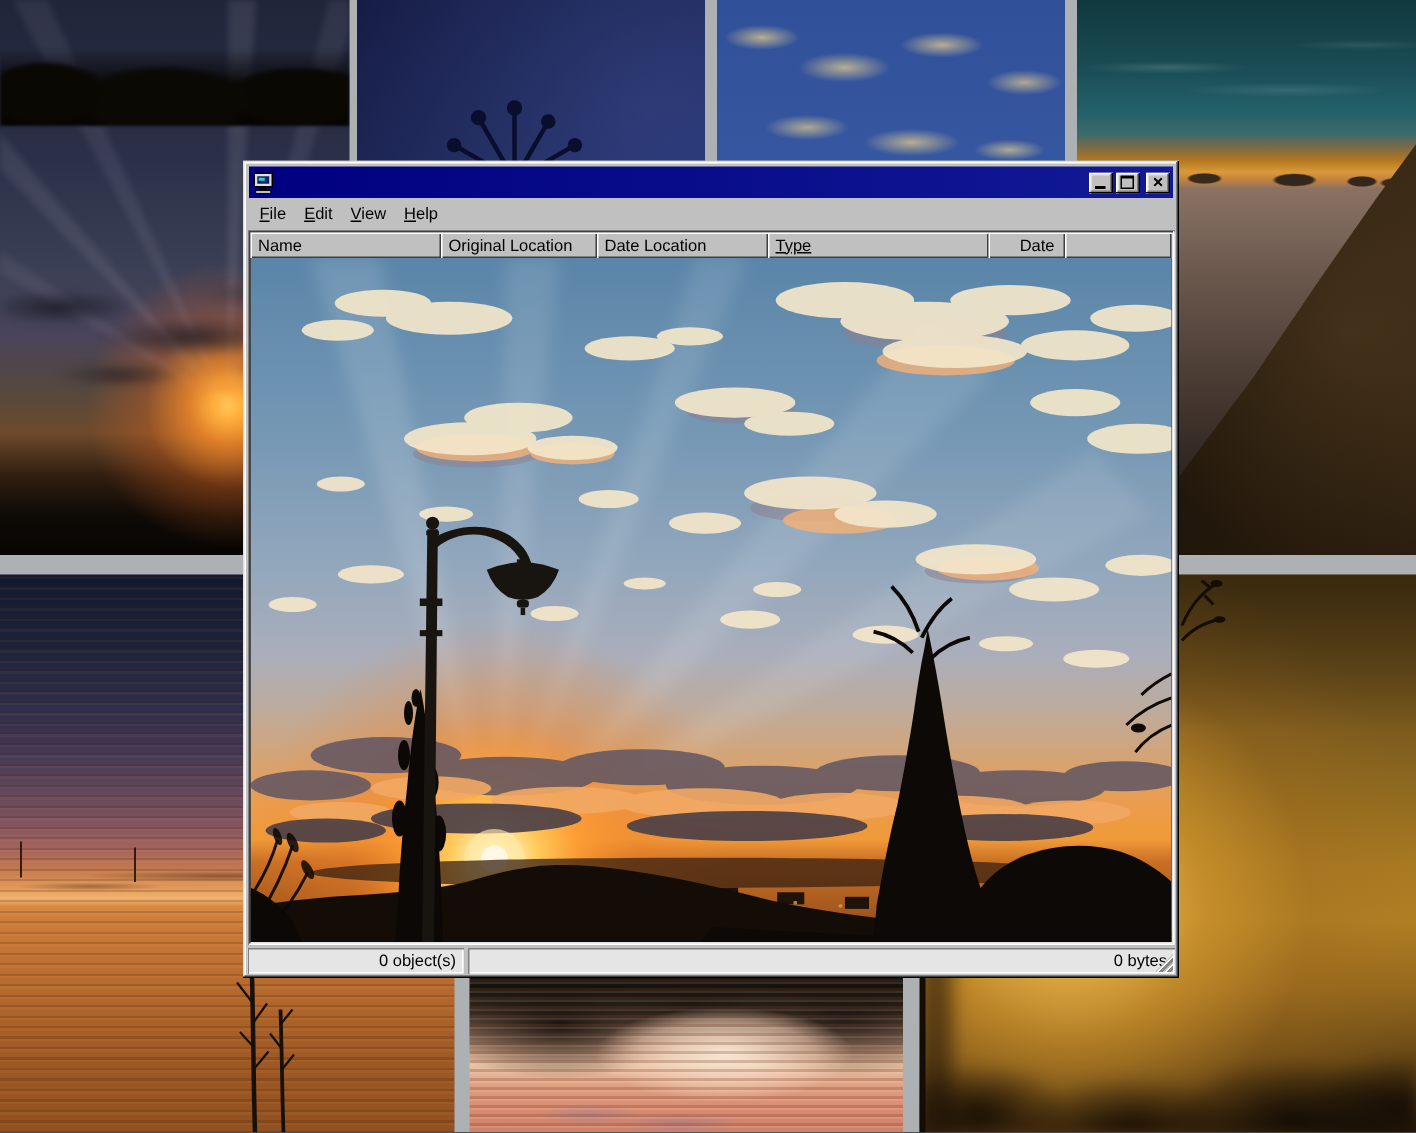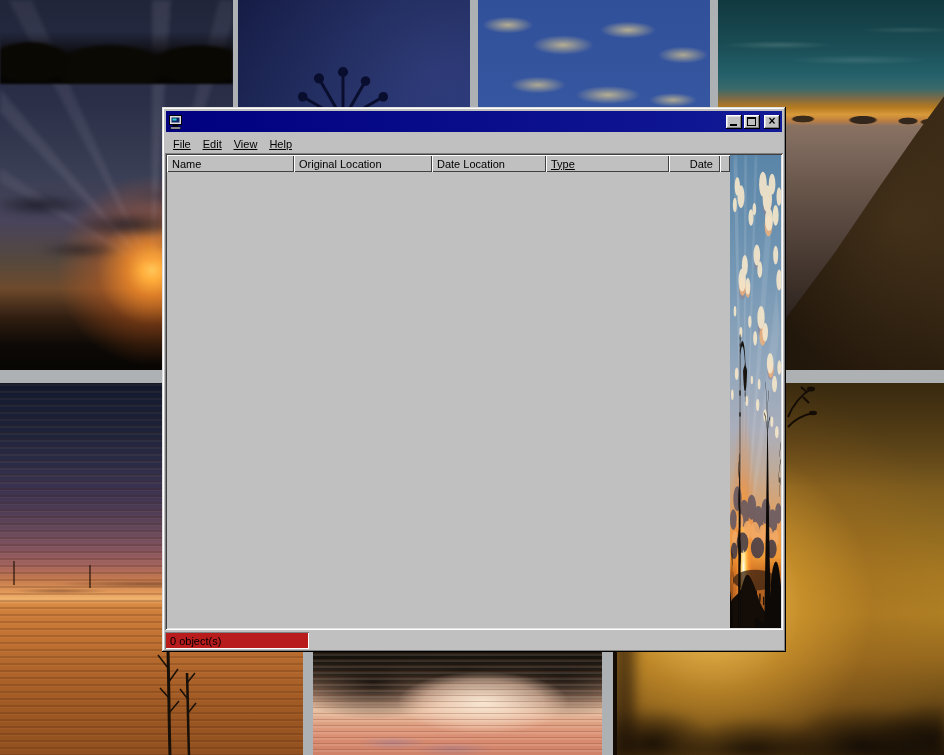"File" .menubar { align-items: flex-end -> center; text-decoration: underline -> none }
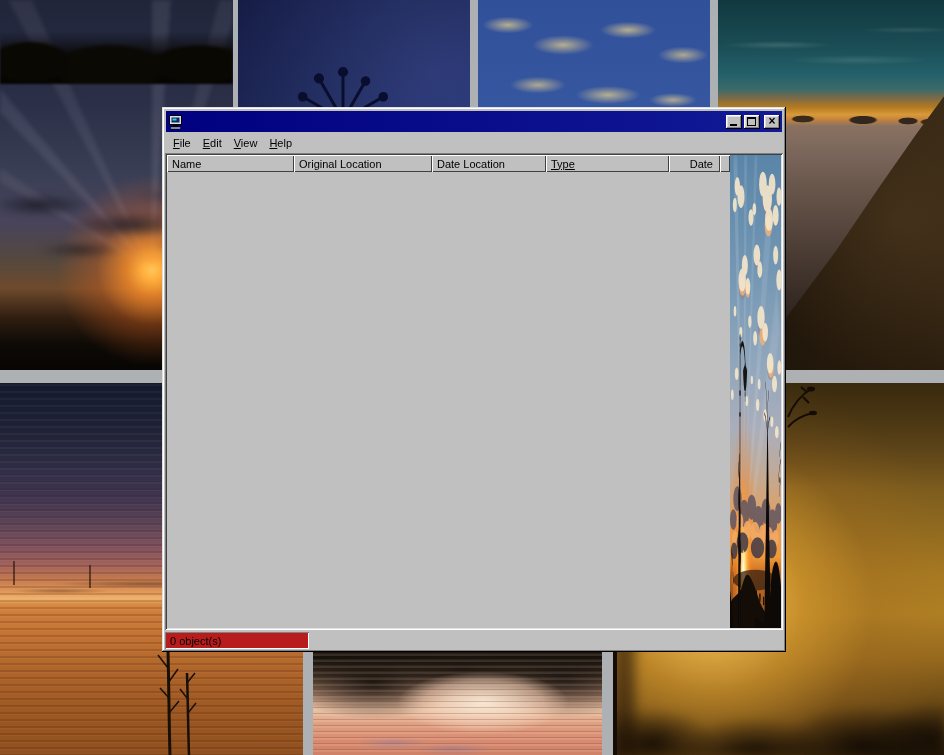"Name" .client { flex-direction: none -> column }
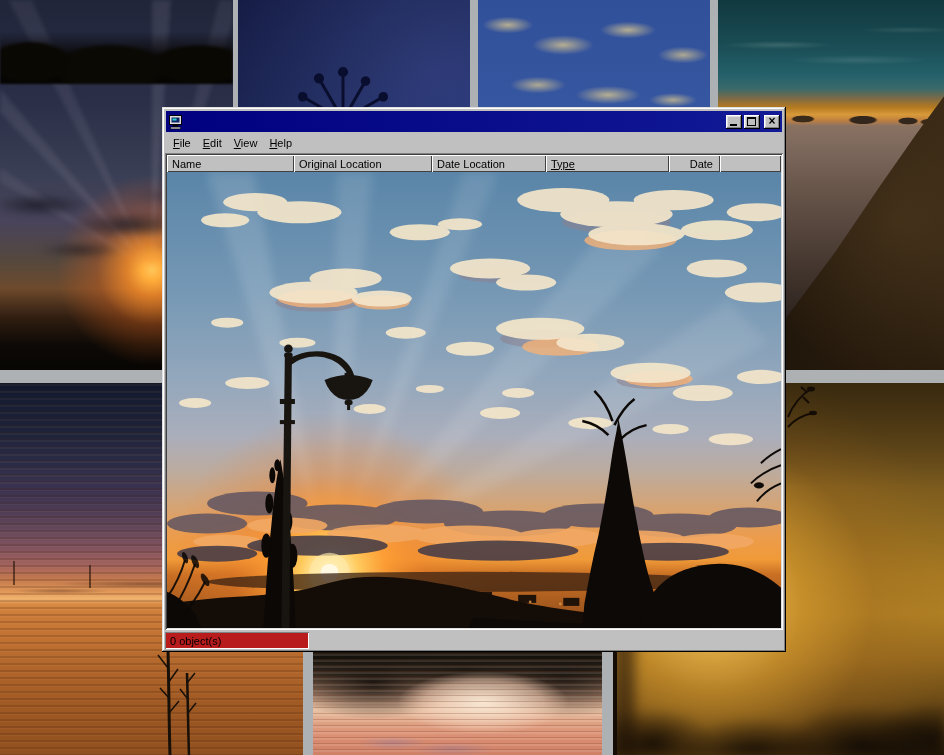"Original Location" .hc-loc { width: 138px -> 104px }
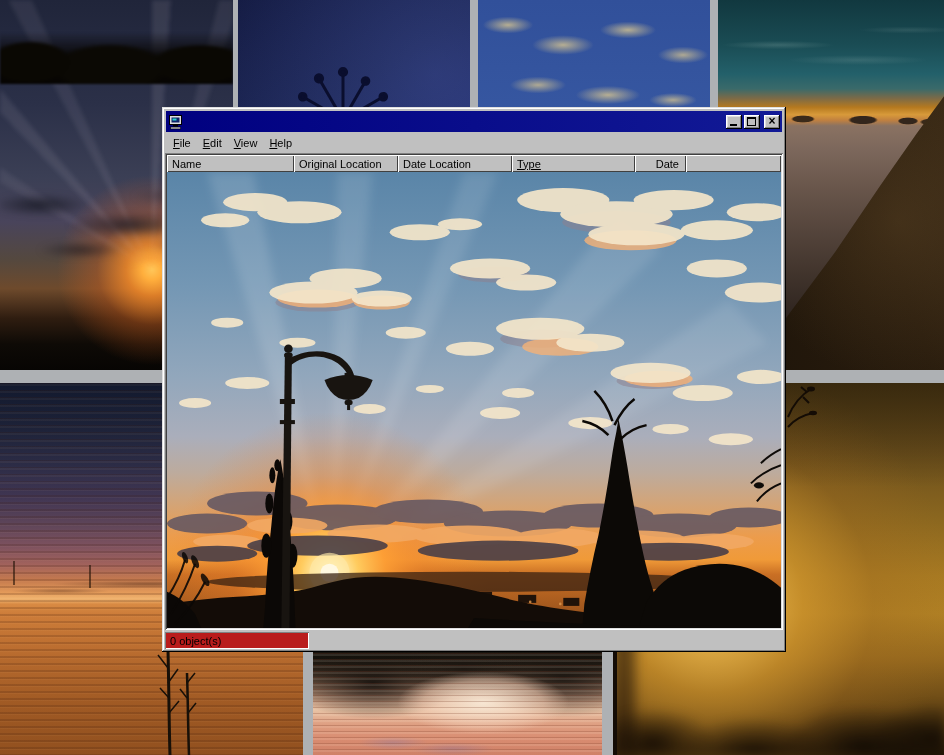"Type" .hc-type { width: 123px -> 147px }
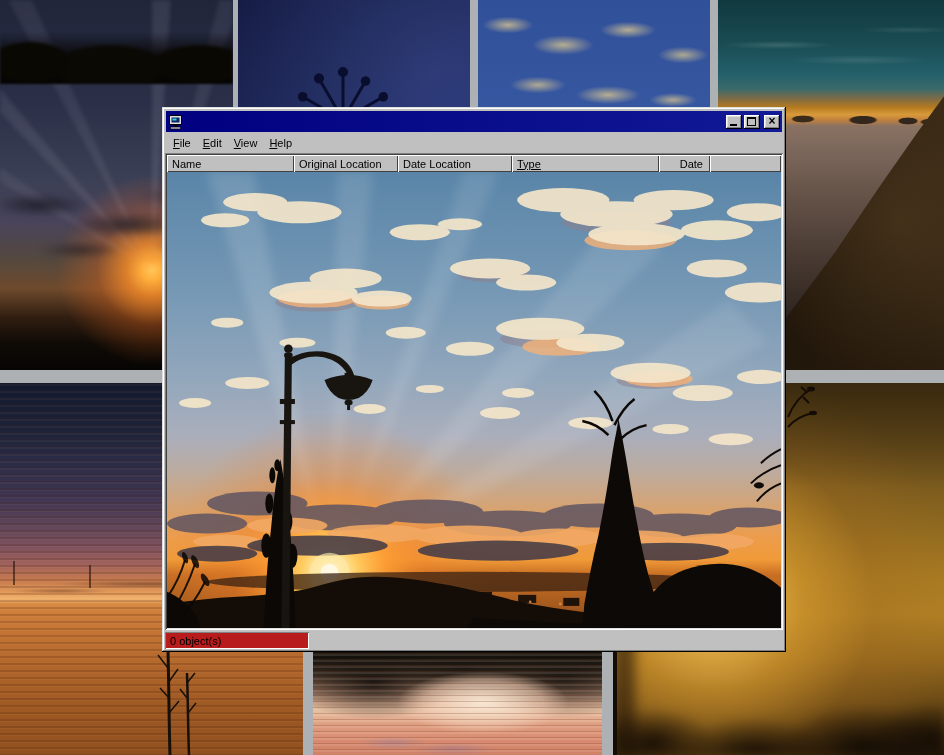"0 object(s)" .status-panel { background: #b91c1c -> #e5e5e5; justify-content: none -> flex-end }
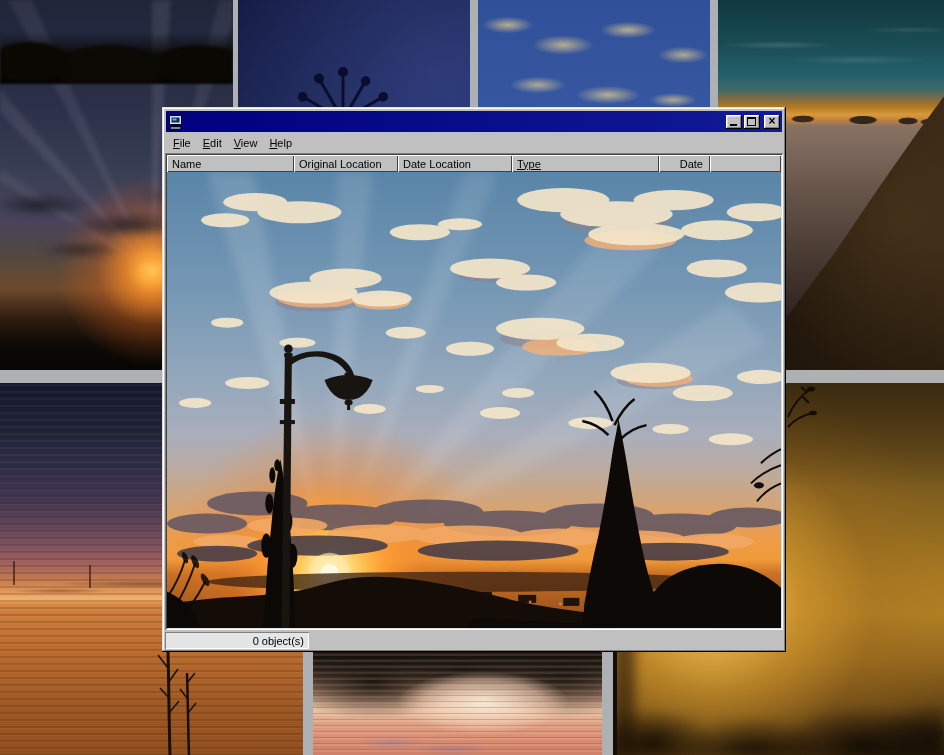"0 bytes" div.status-panel { html: none -> <div> <span>0 bytes</span> <div></div> </div> }
